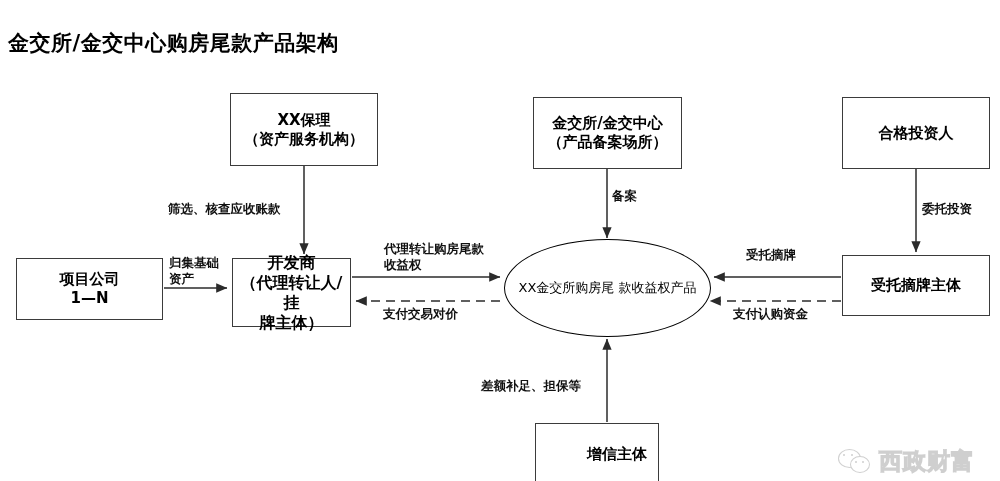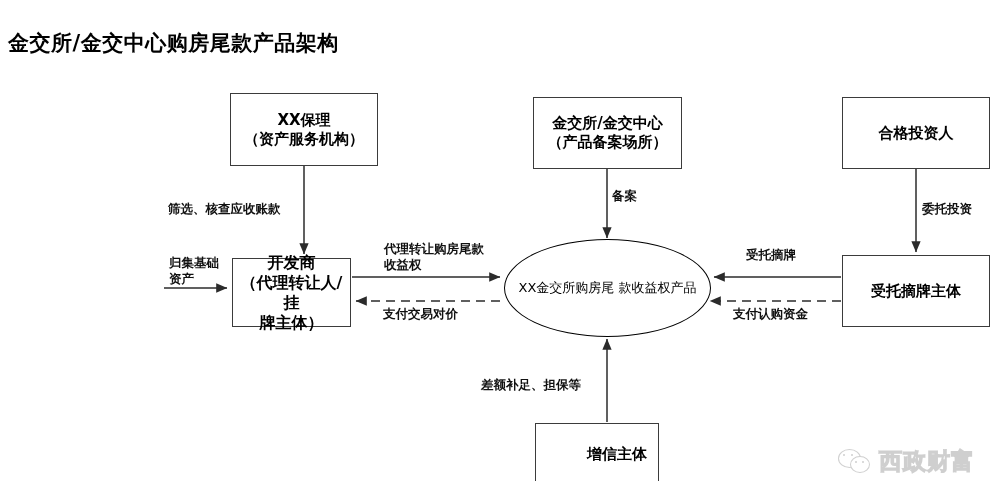"项目公司" div.node { html: none -> <div> <div> <span>项目公司</span> <span>1—N</span> </div> </div> }
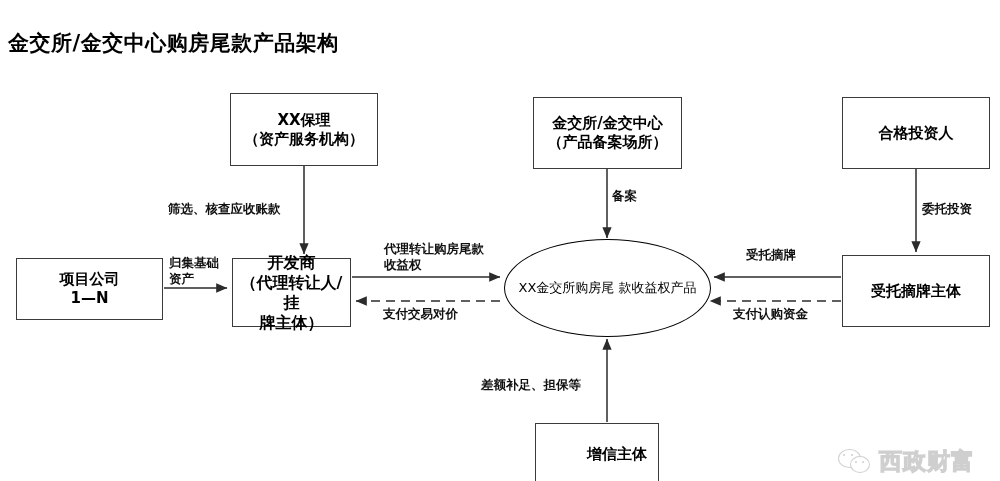"受托摘牌主体" div.node { height: 72px -> 61px }
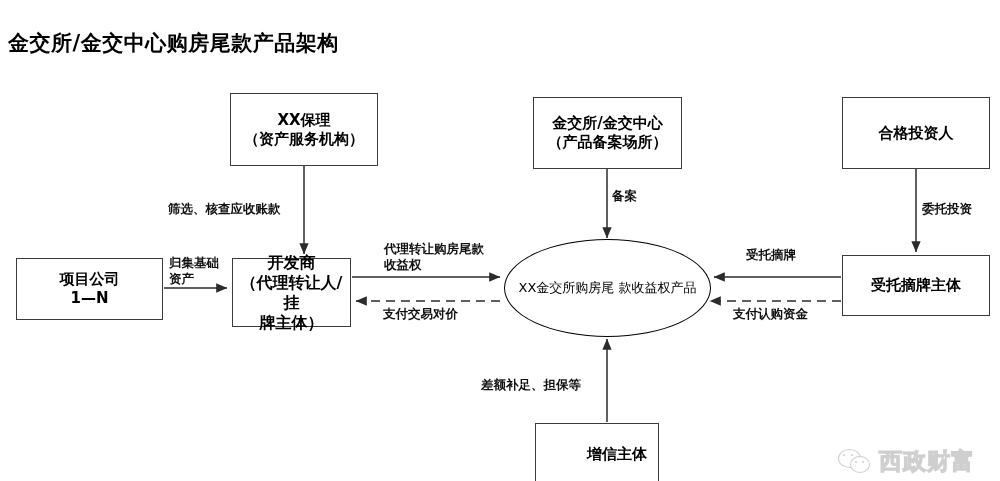"差额补足、担保等" div.edge-label { font-family: Liberation Serif, serif -> none }
